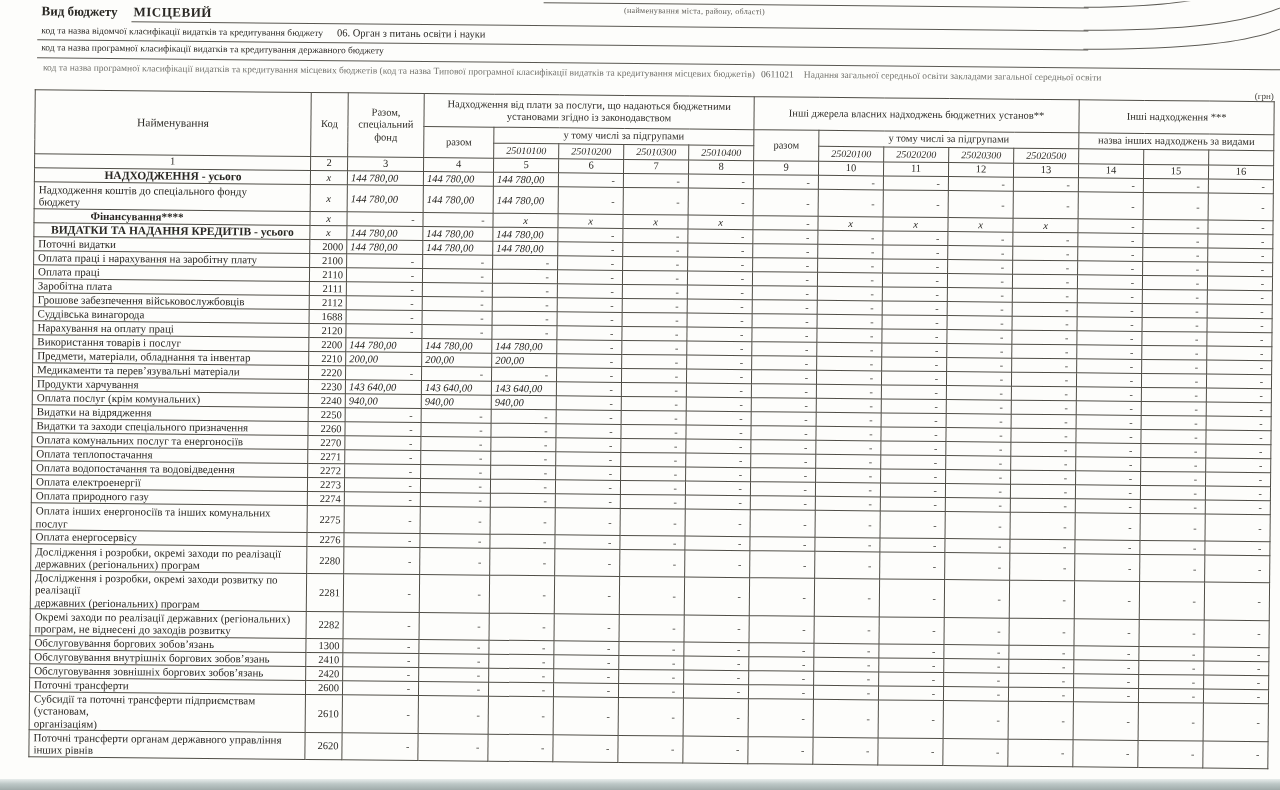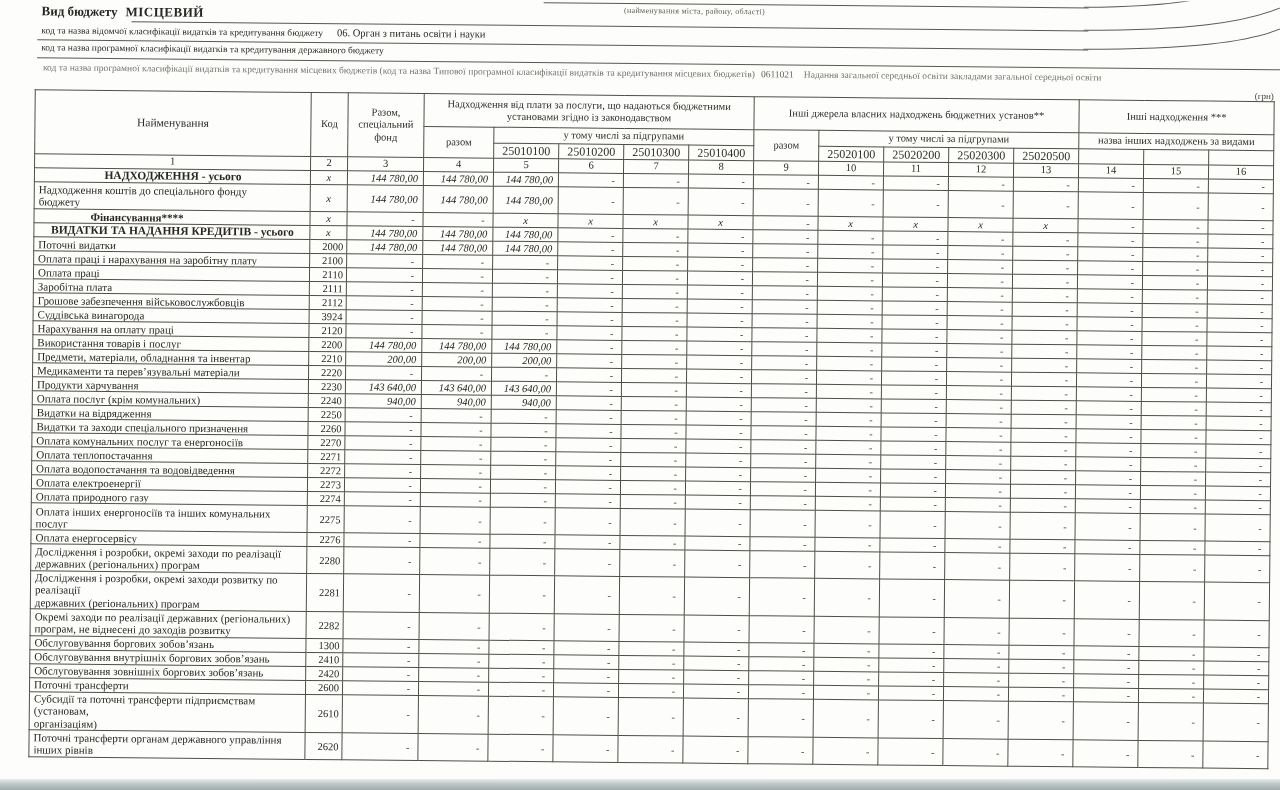"МІСЦЕВИЙ" .l1 .val { margin-left: 8px -> 16px }
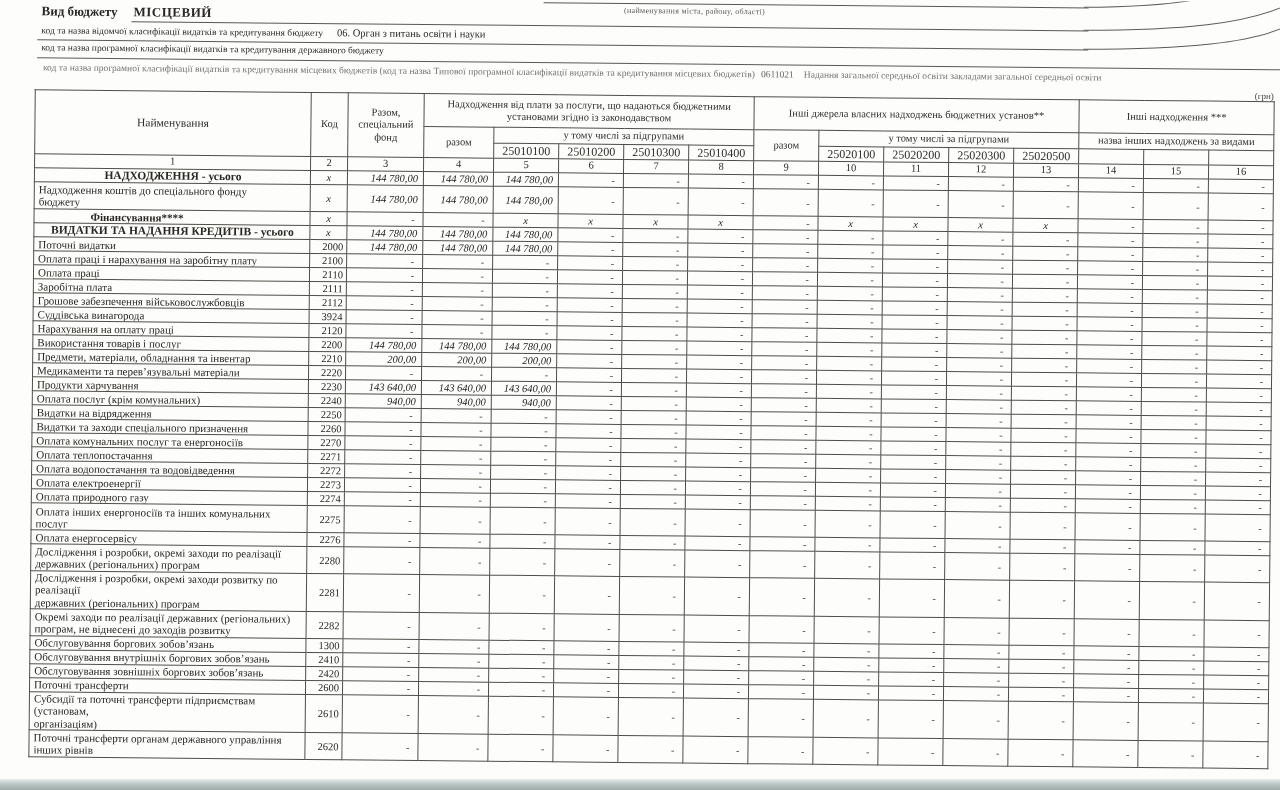"25010100" tr.h3 th { font-size: 12px -> 10px; font-style: none -> italic }
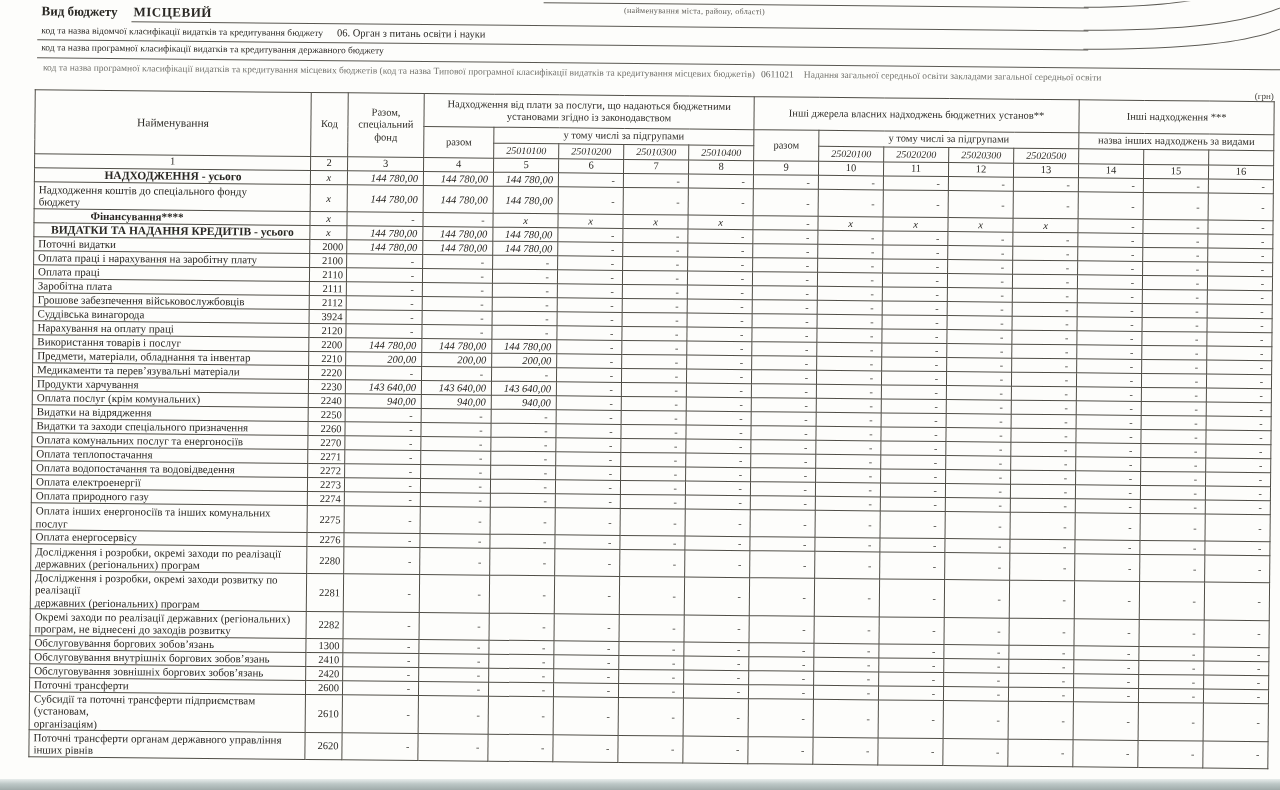"144 780,00" td.val.num { text-align: right -> none }
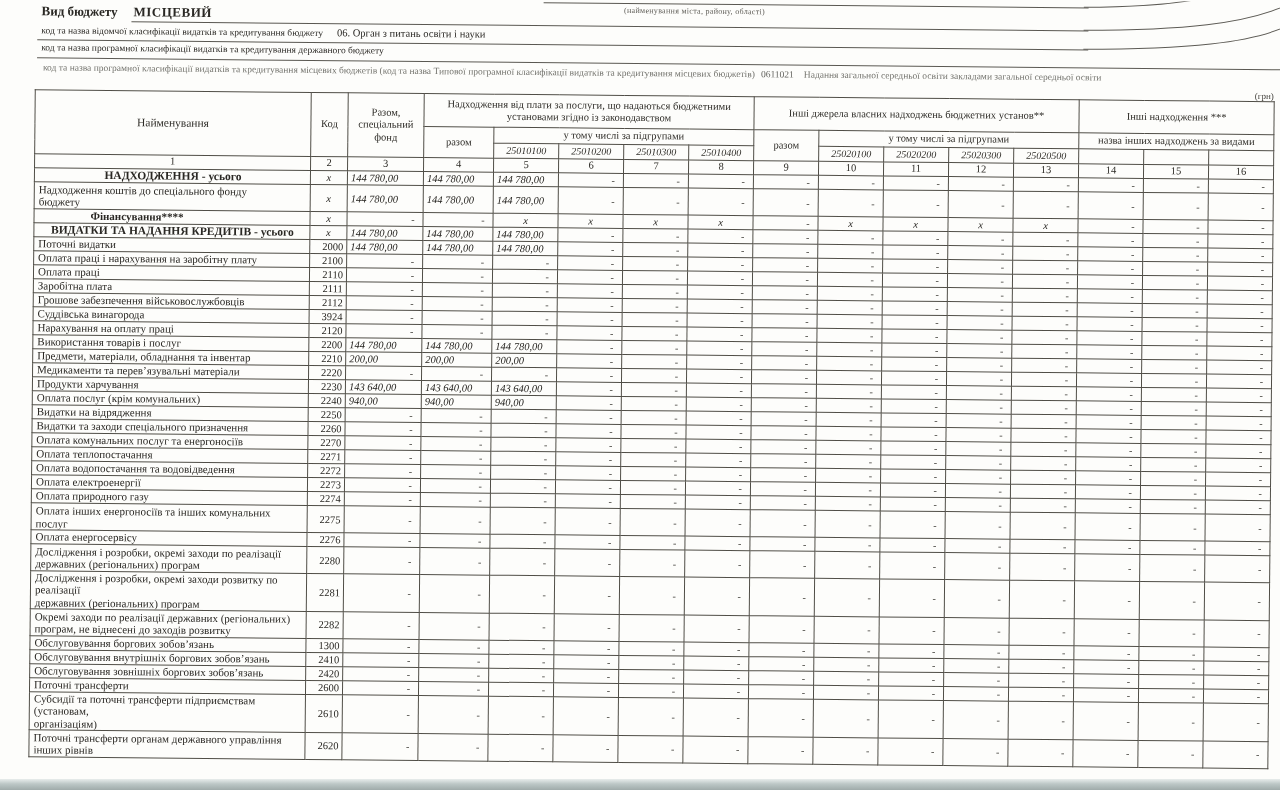"3924" td.code { text: 3924 -> 1688 }
